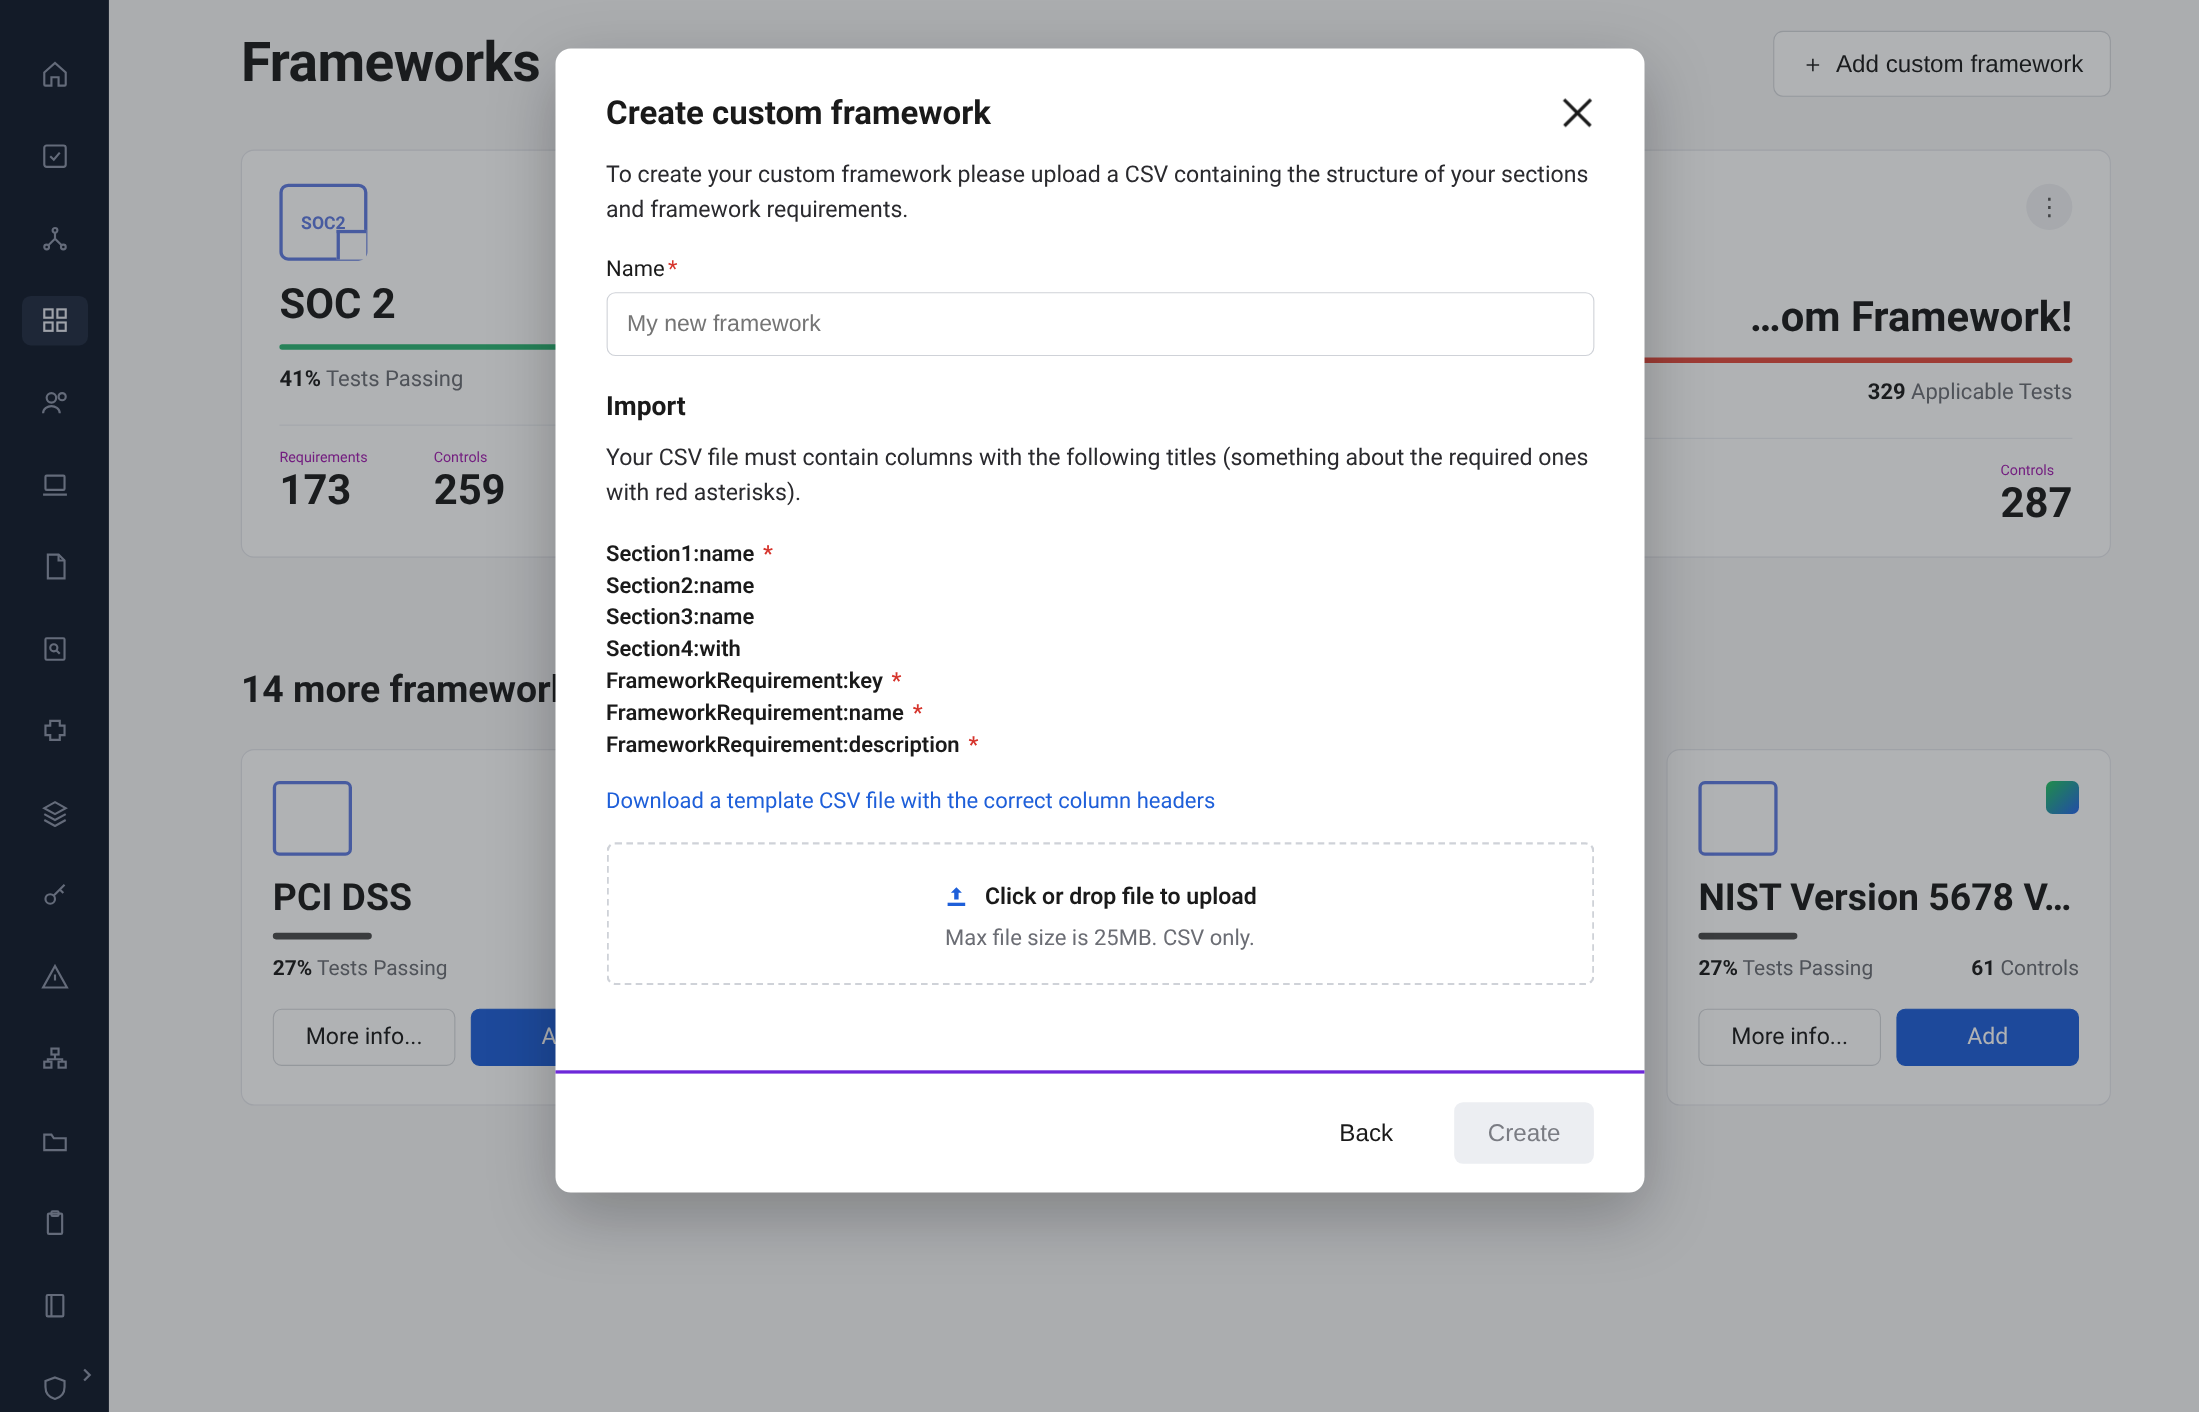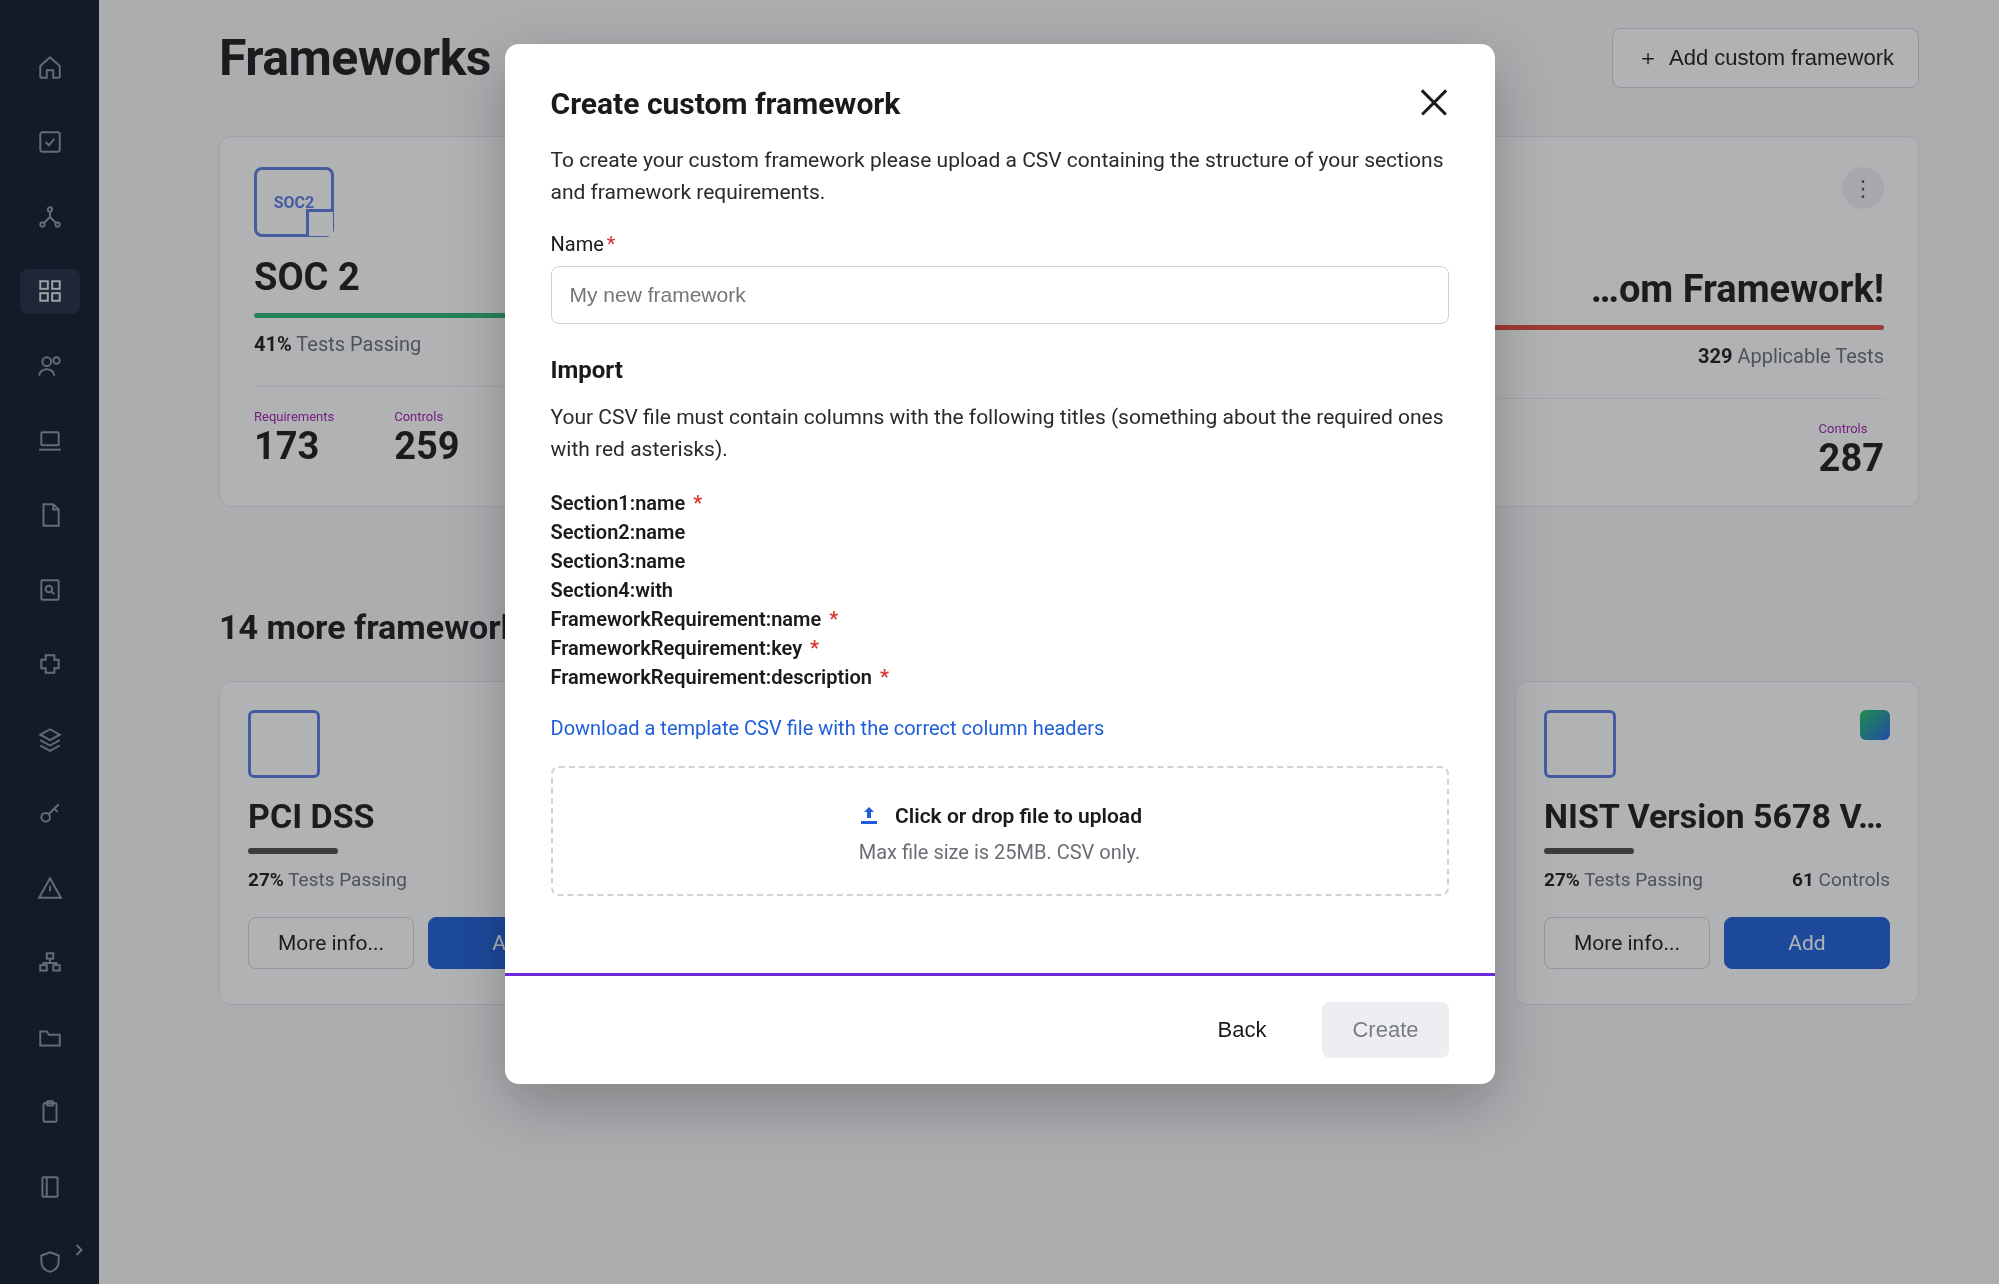"FrameworkRequirement:name *" div { order: before "FrameworkRequirement:key *" -> after "FrameworkRequirement:key *" }
